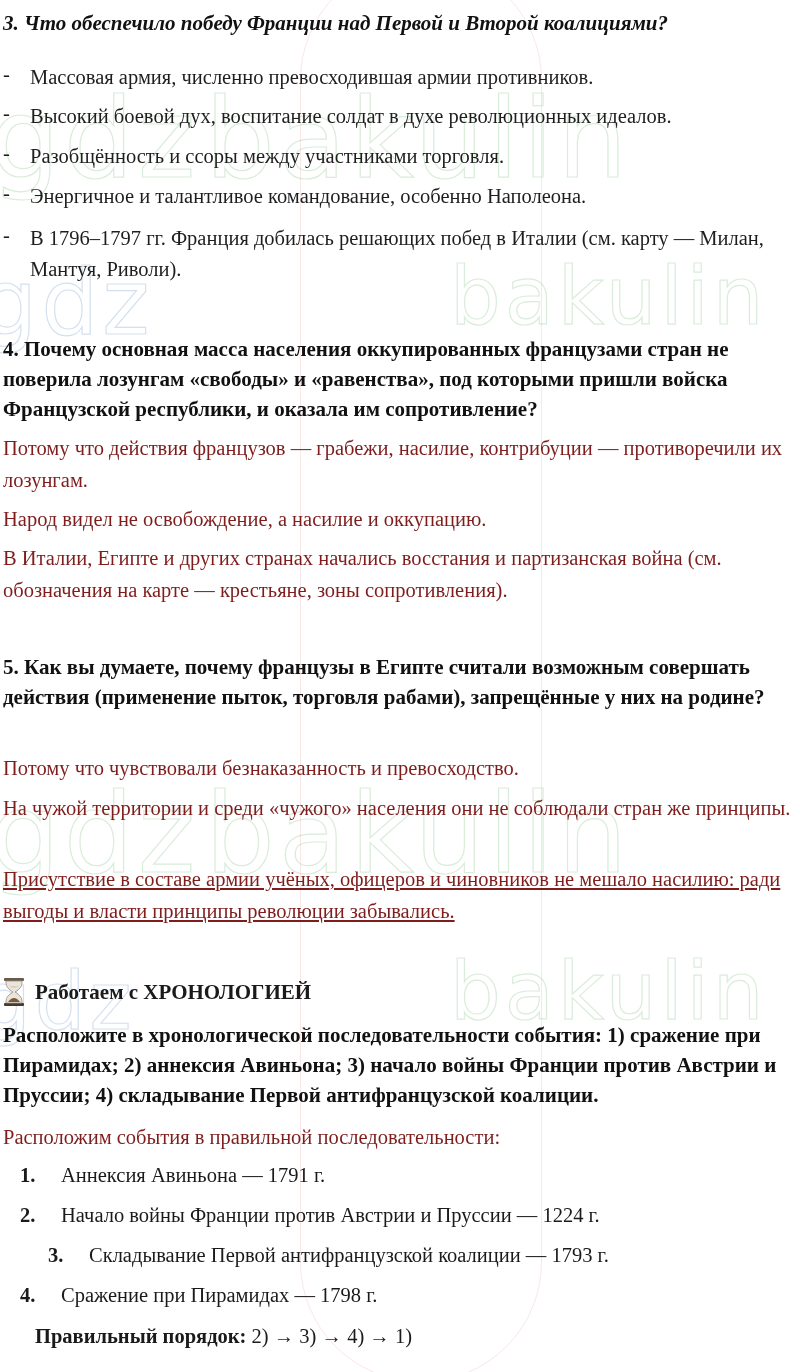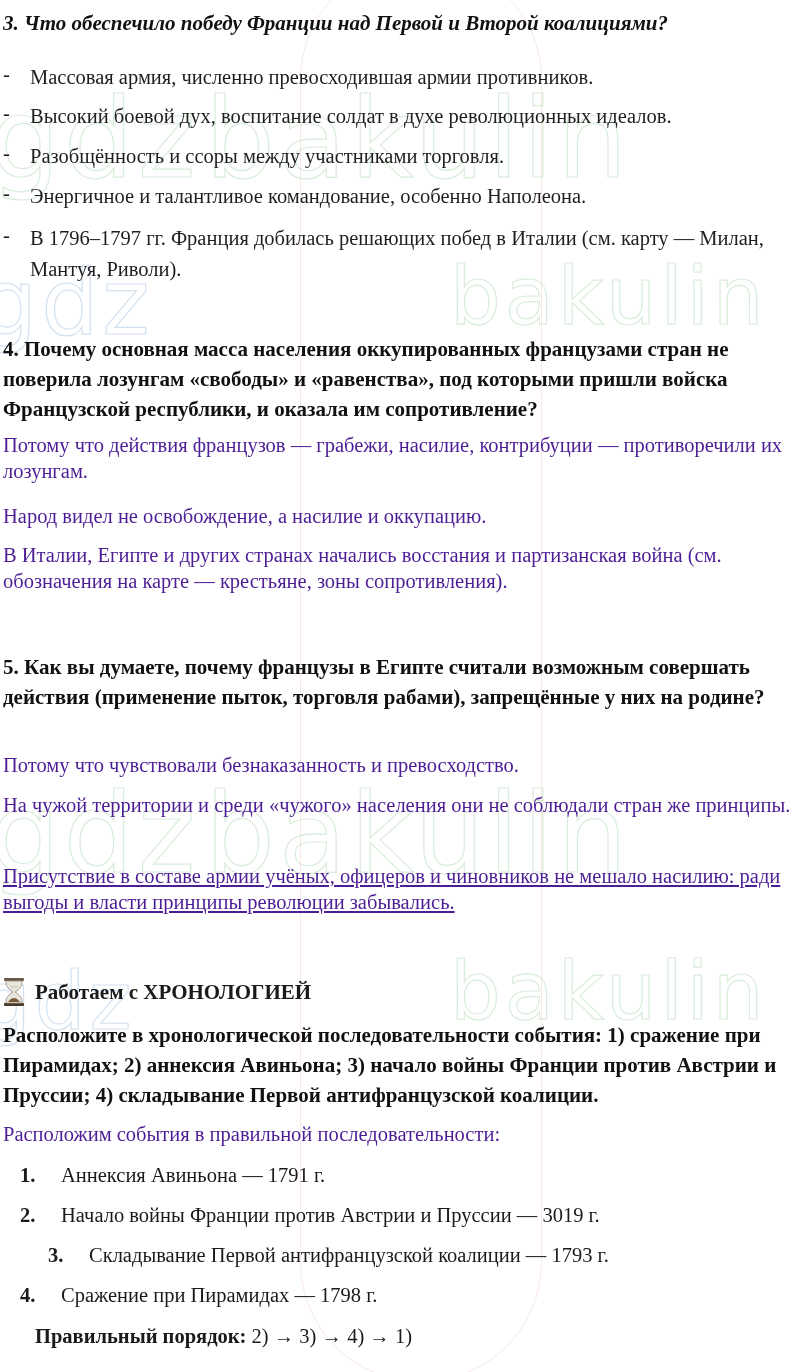"Потому что действия французов —" .p { color: #4c1d95 -> #7f1d1d; line-height: 26px -> 32px }
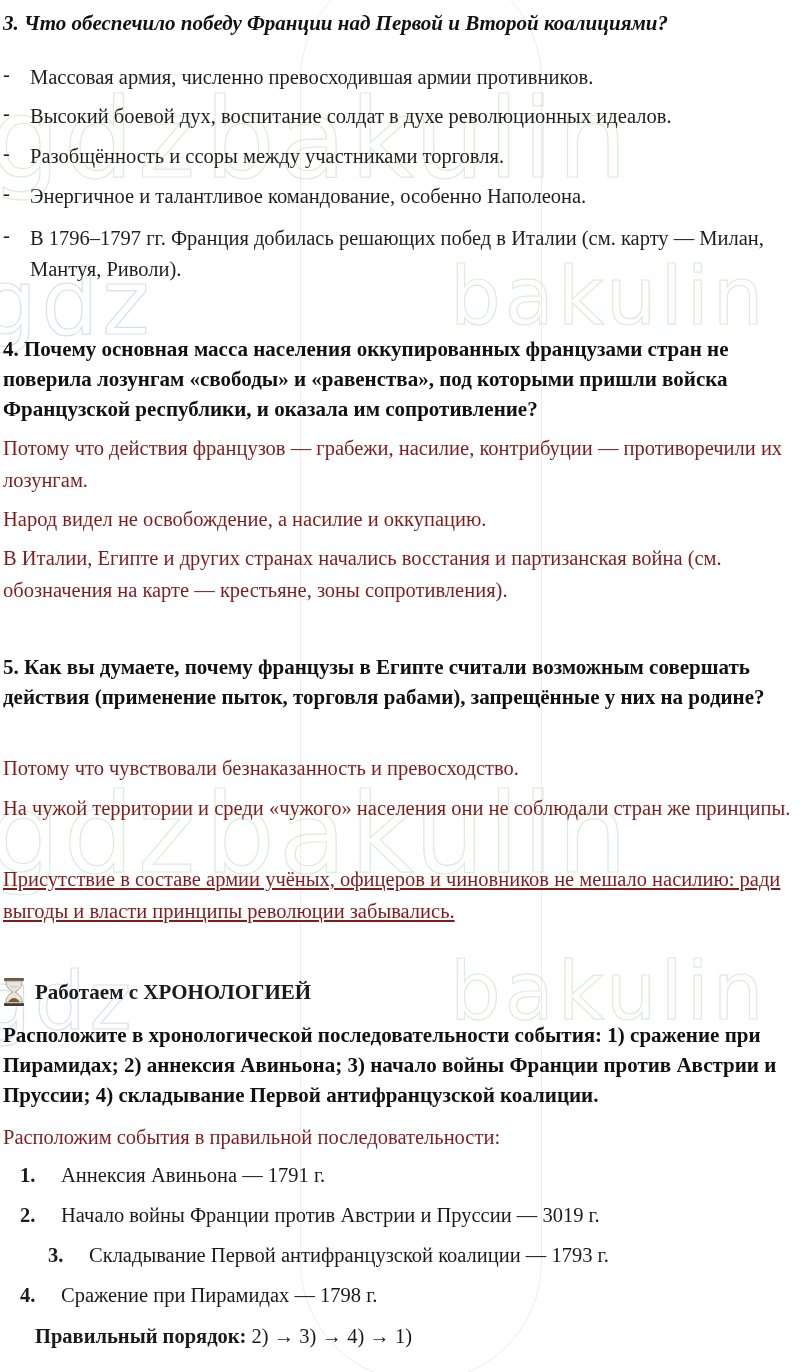"Начало войны Франции против Австрии" span { text: 3019 -> 1224 }
